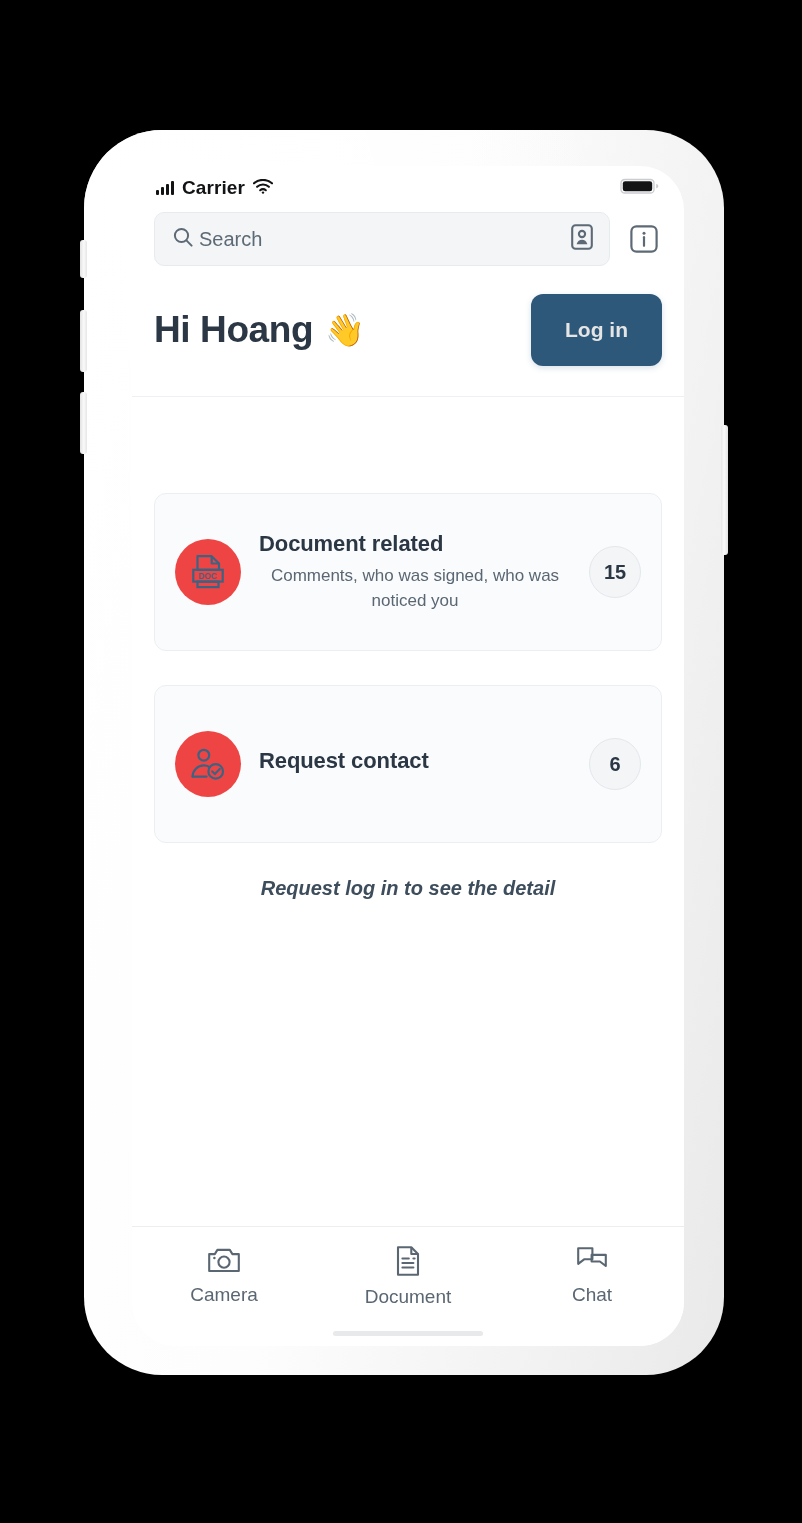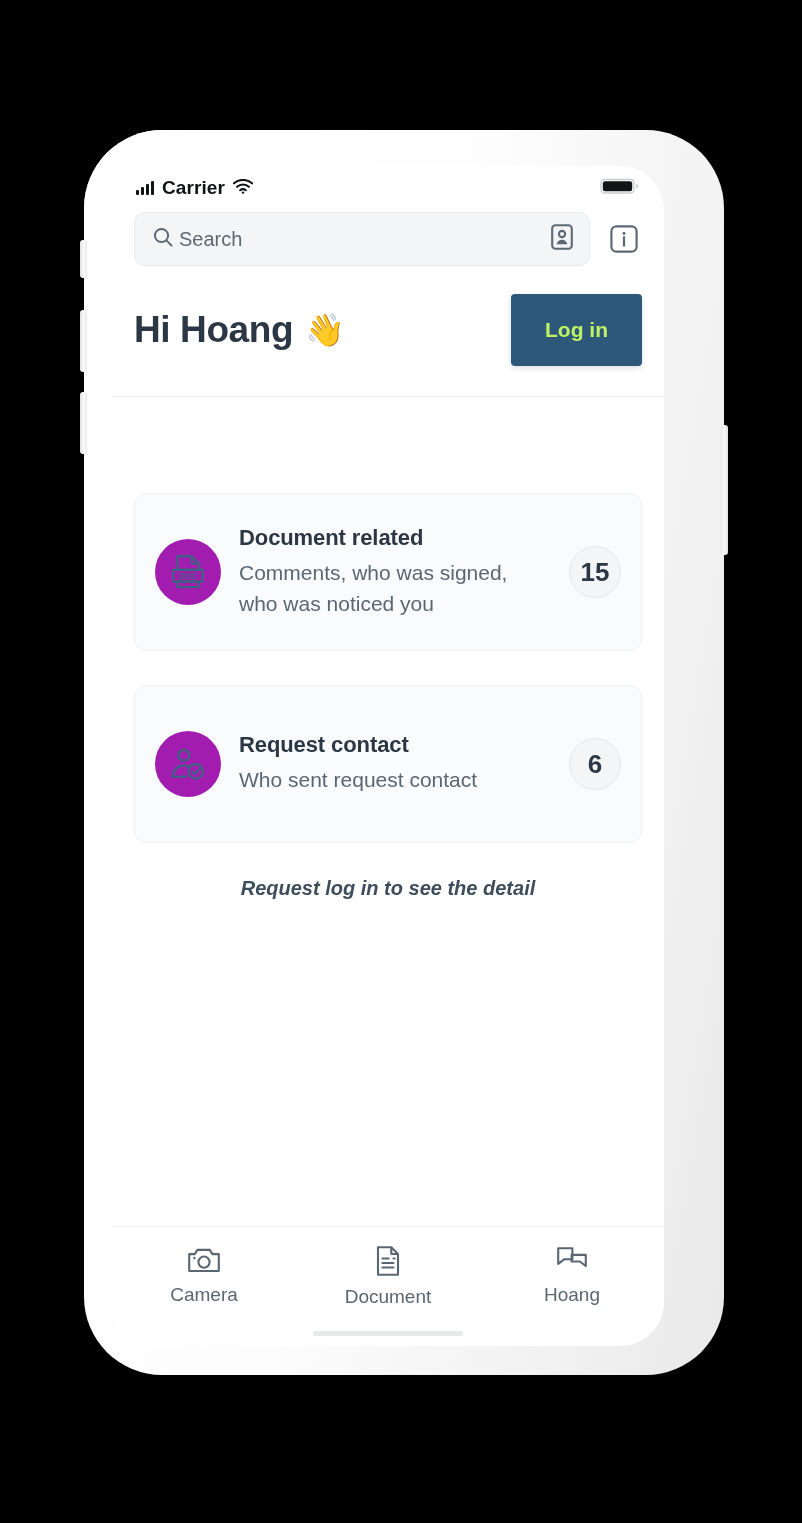"Carrier" .screen { left: 28px -> 48px }
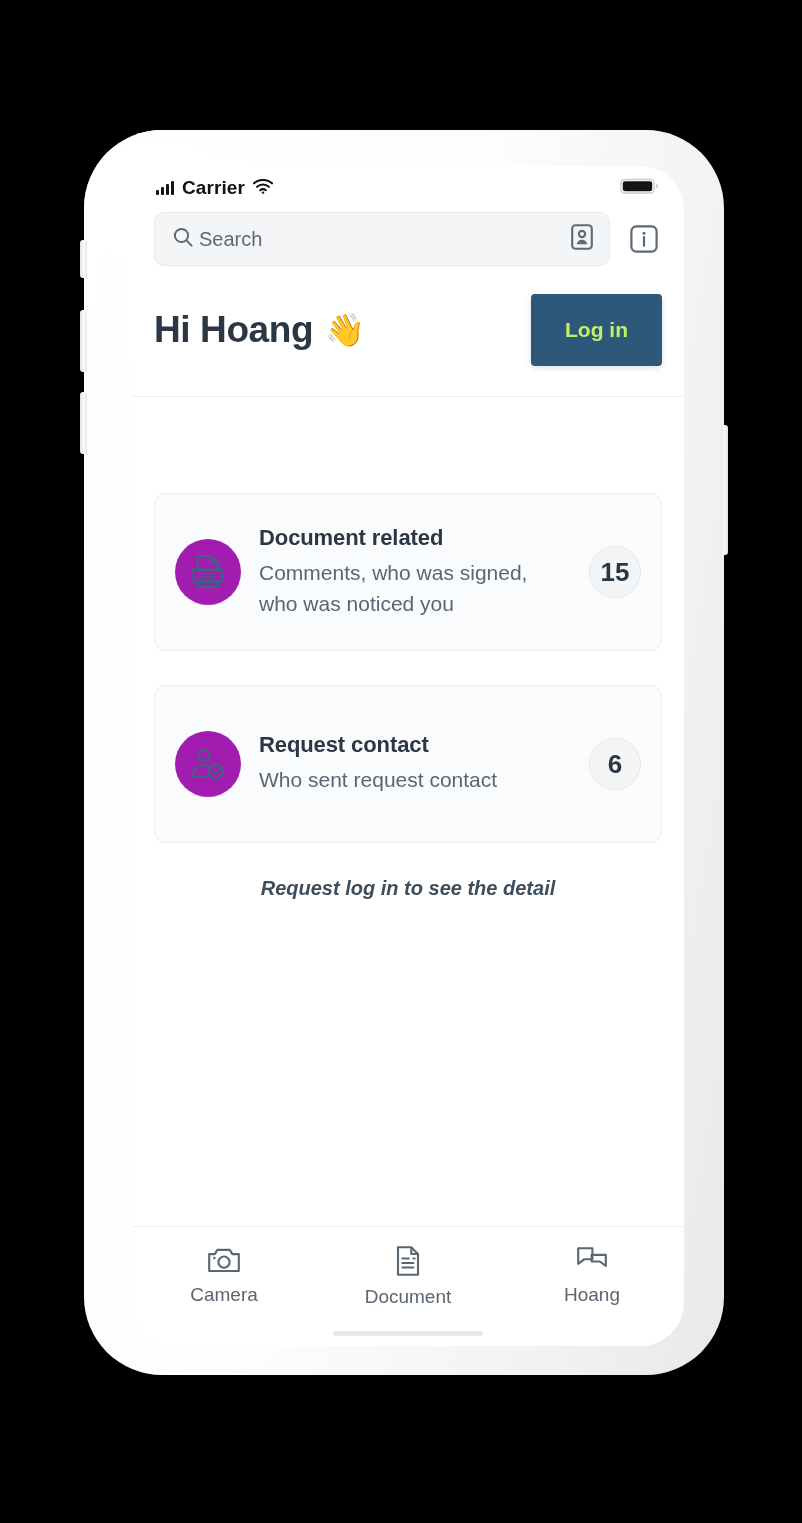"Log in" .login-btn { border-radius: 4px -> 12px; color: #bef264 -> #e5e5e5 }
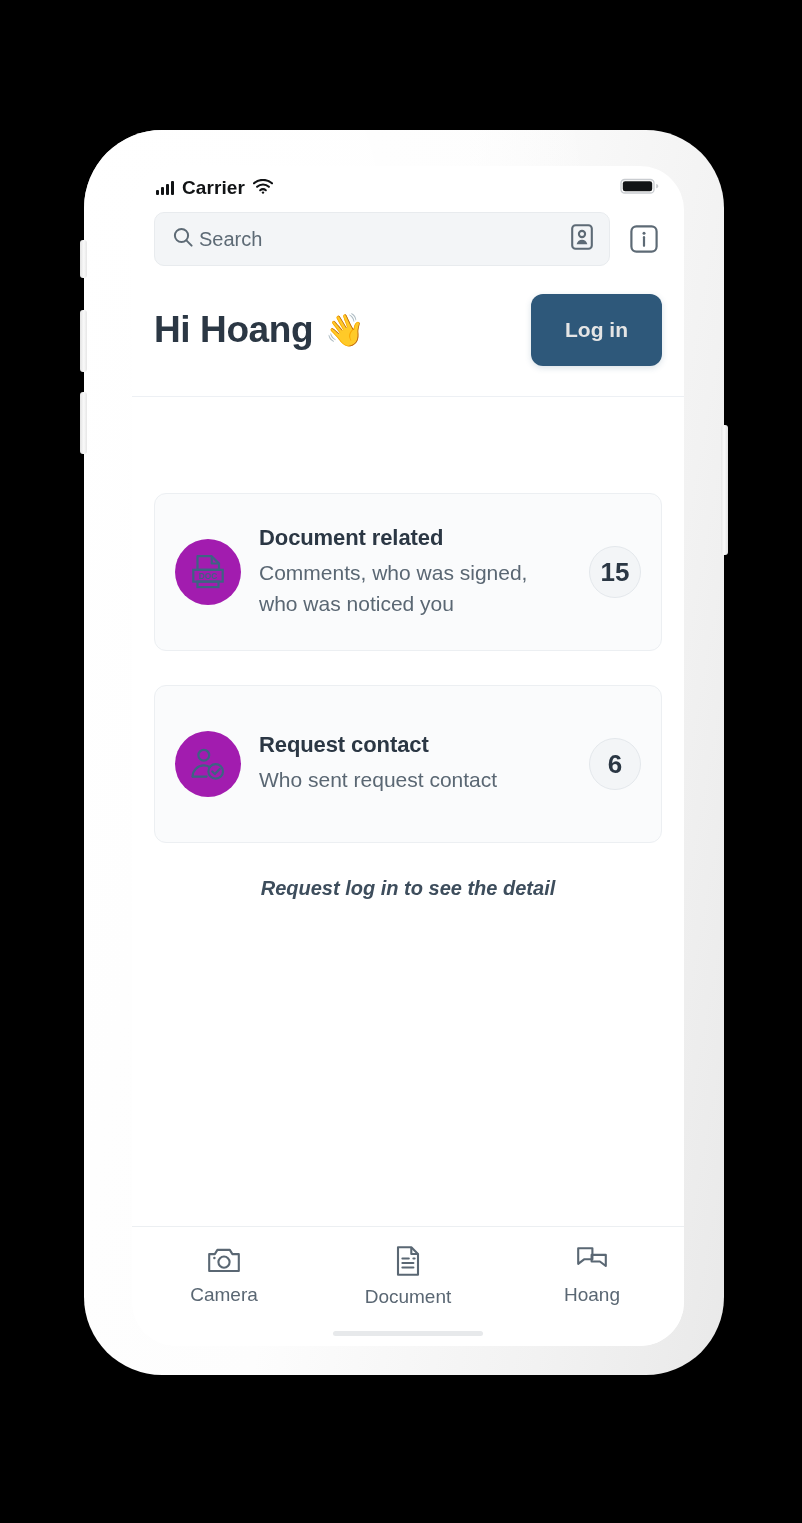"DOC" .card-icon-wrap { background: #a21caf -> #ef4444 }
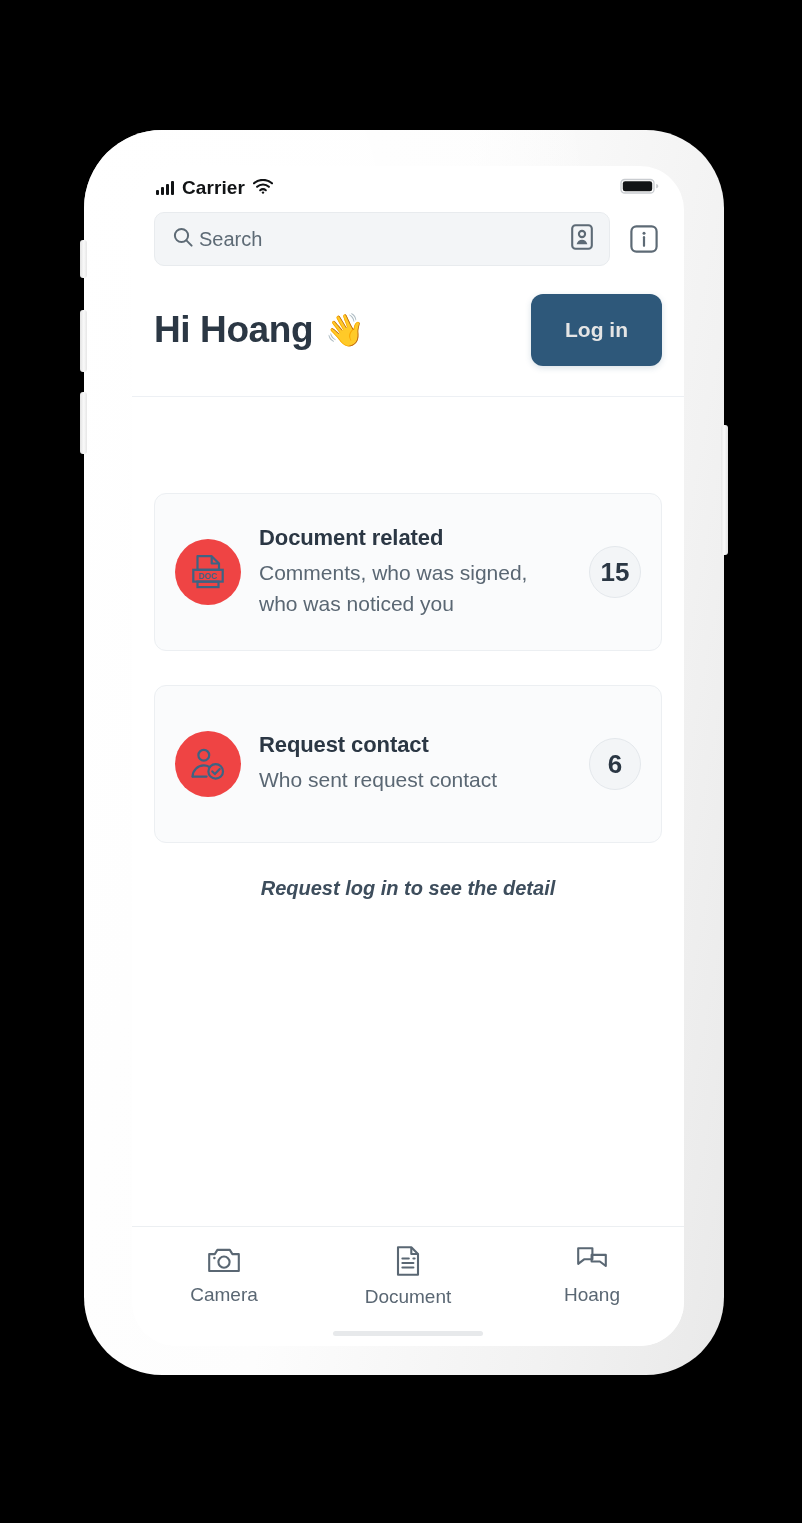"Comments, who was signed, who" .card-sub { font-size: 21px -> 17px; text-align: none -> center }
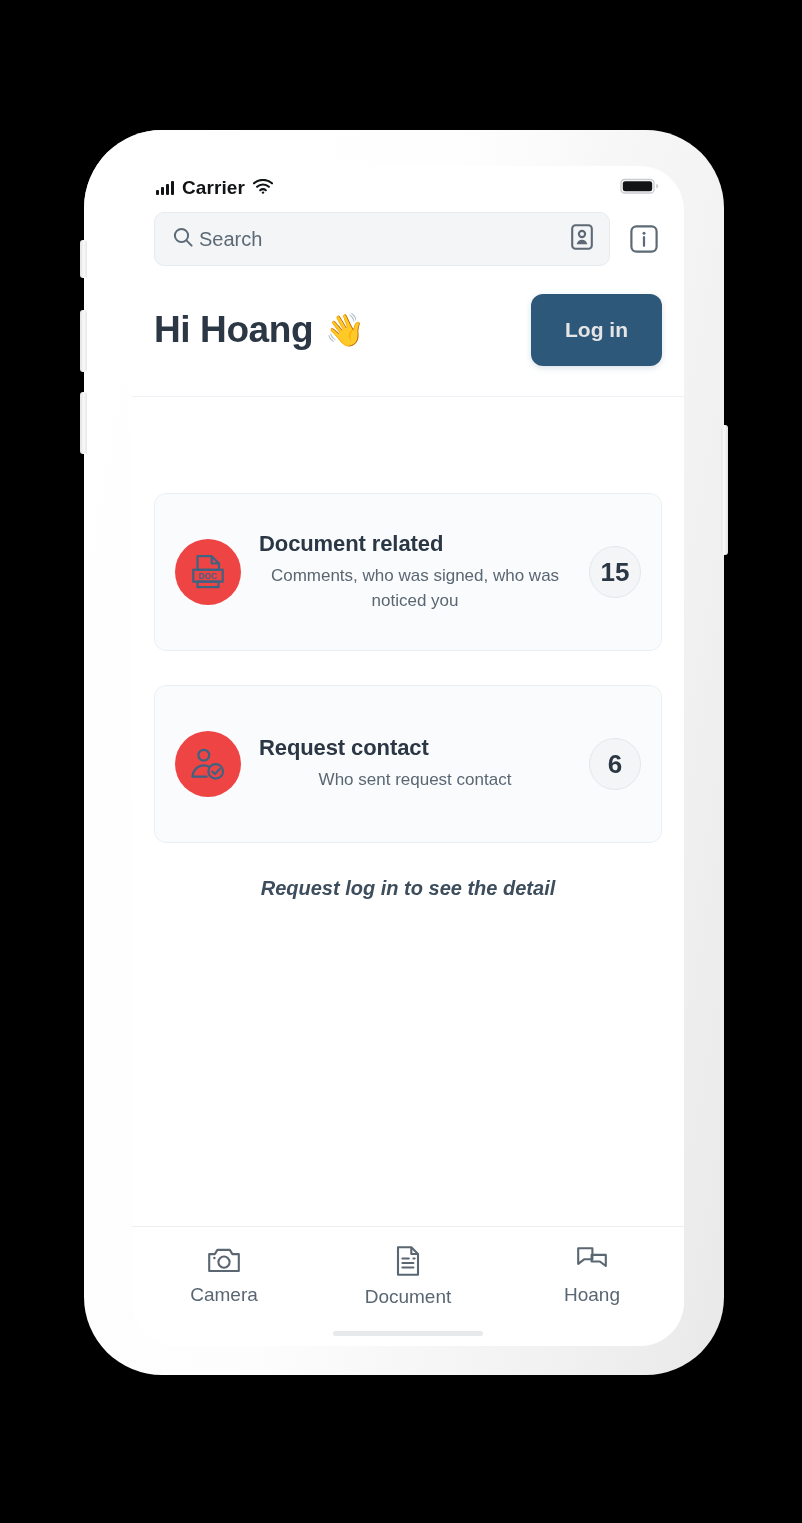"15" .card-badge { font-size: 26px -> 20px }
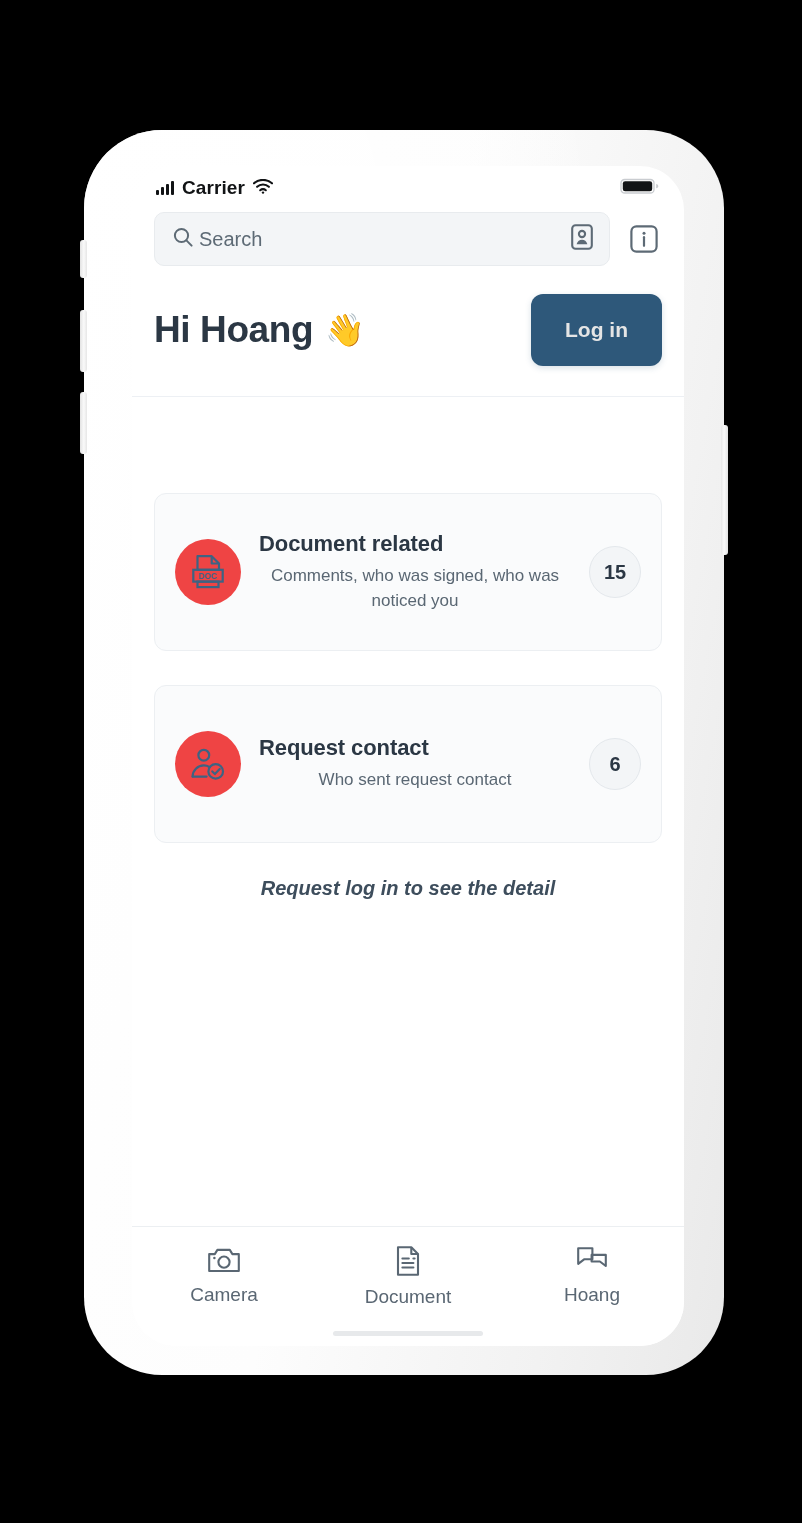"Who sent request contact" div.card-sub { html: <div>Who sent request contact</div> -> none }
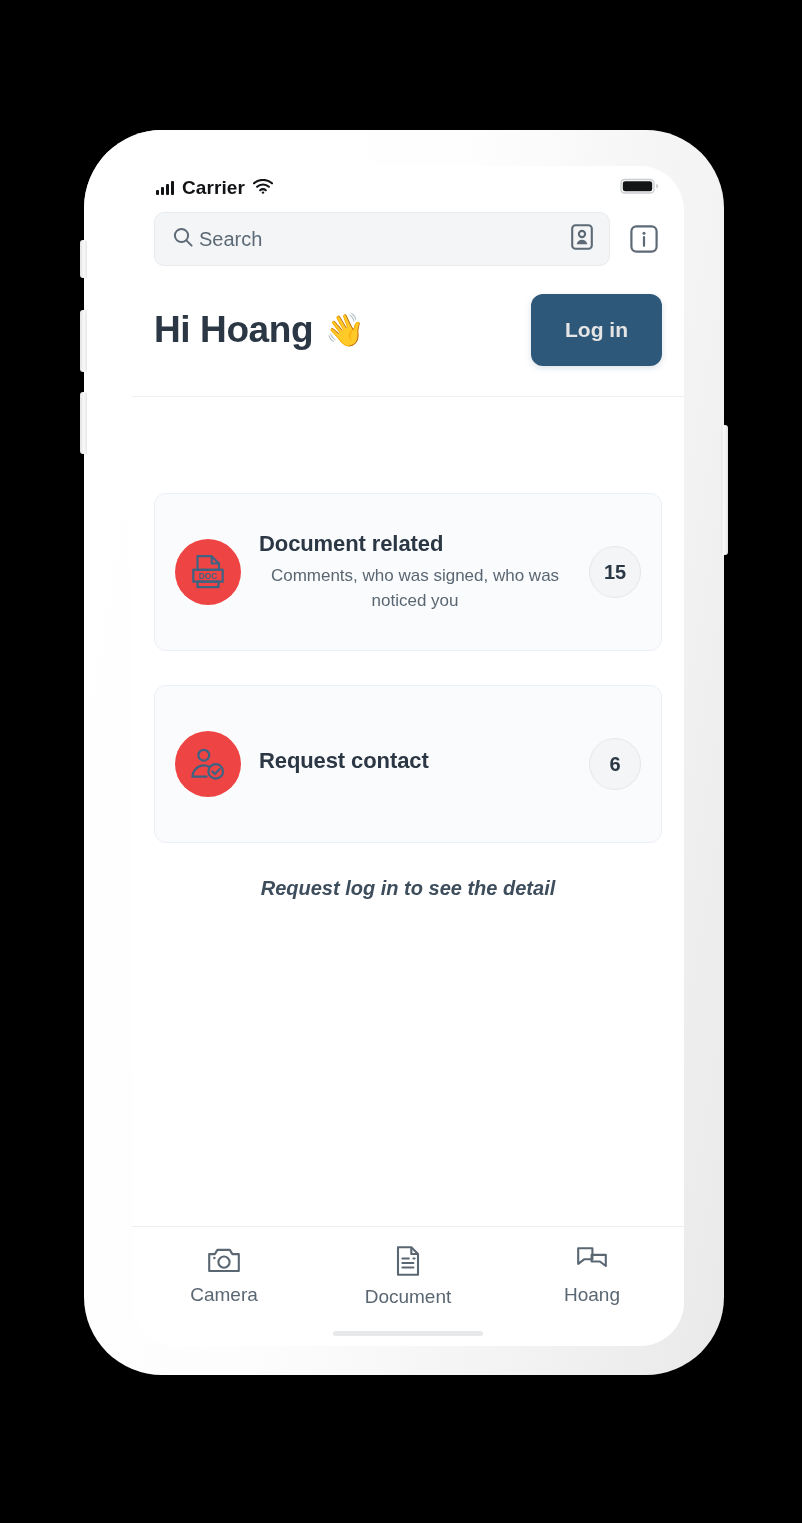"Hoang" span.tab-label { text: Hoang -> Chat }
